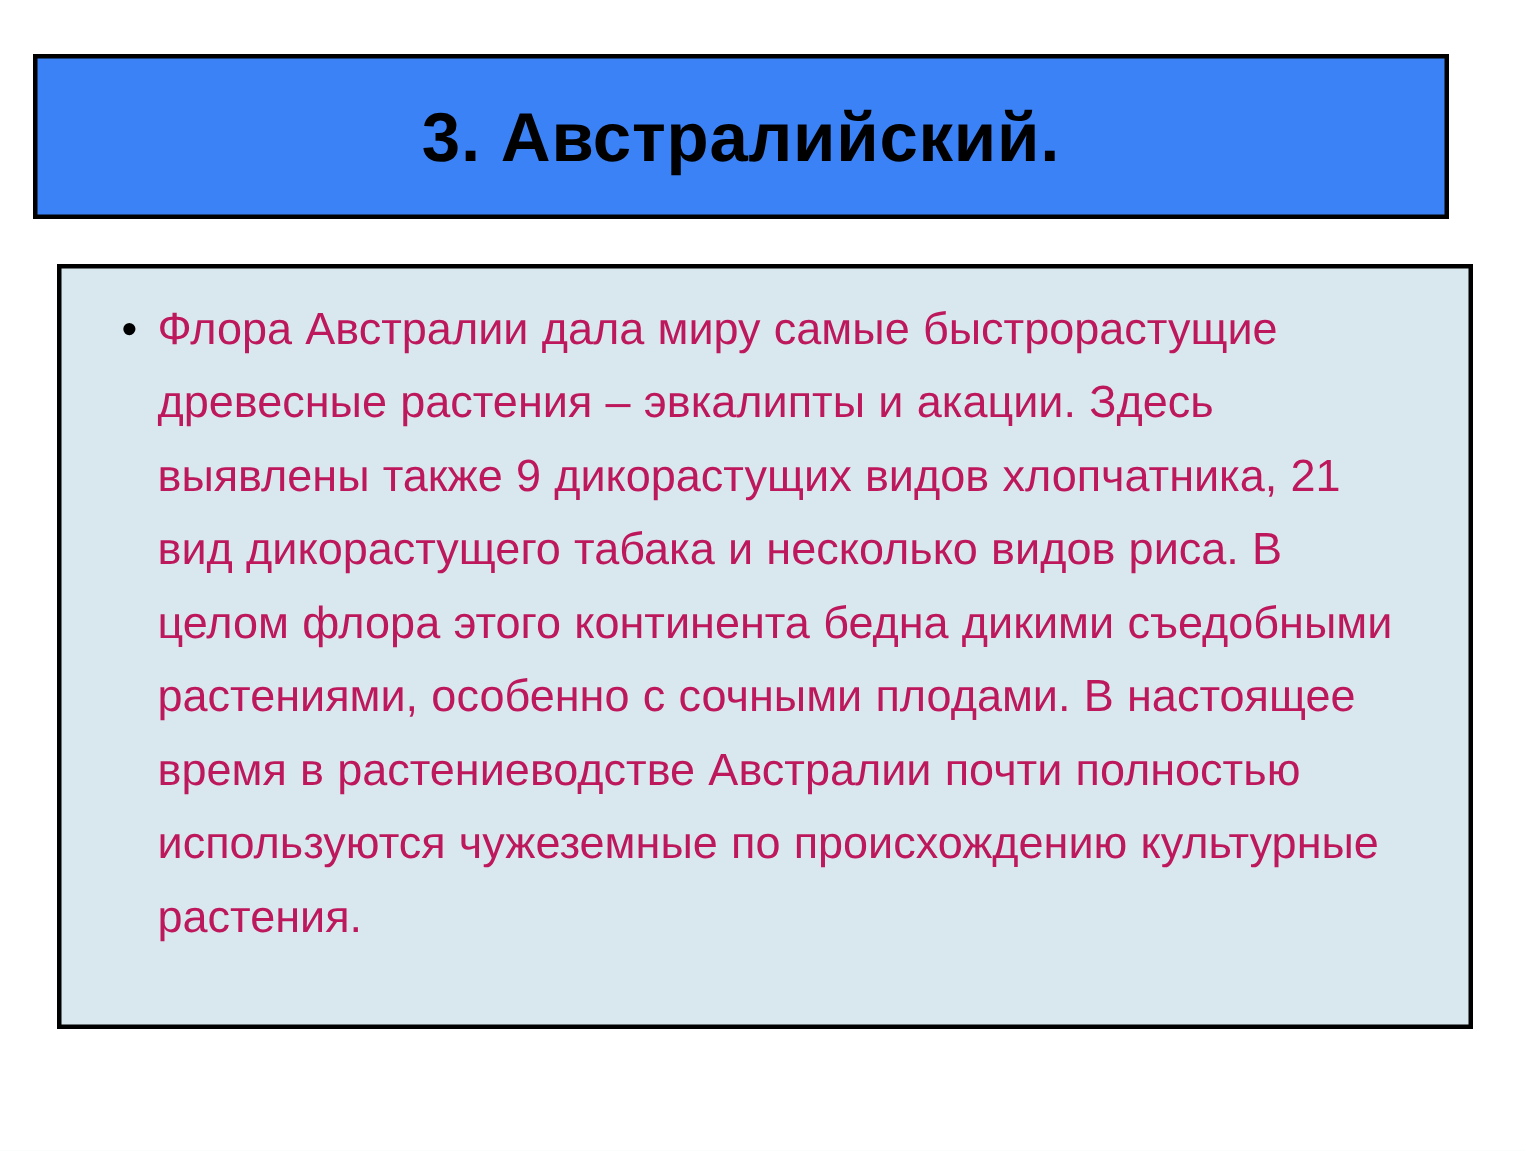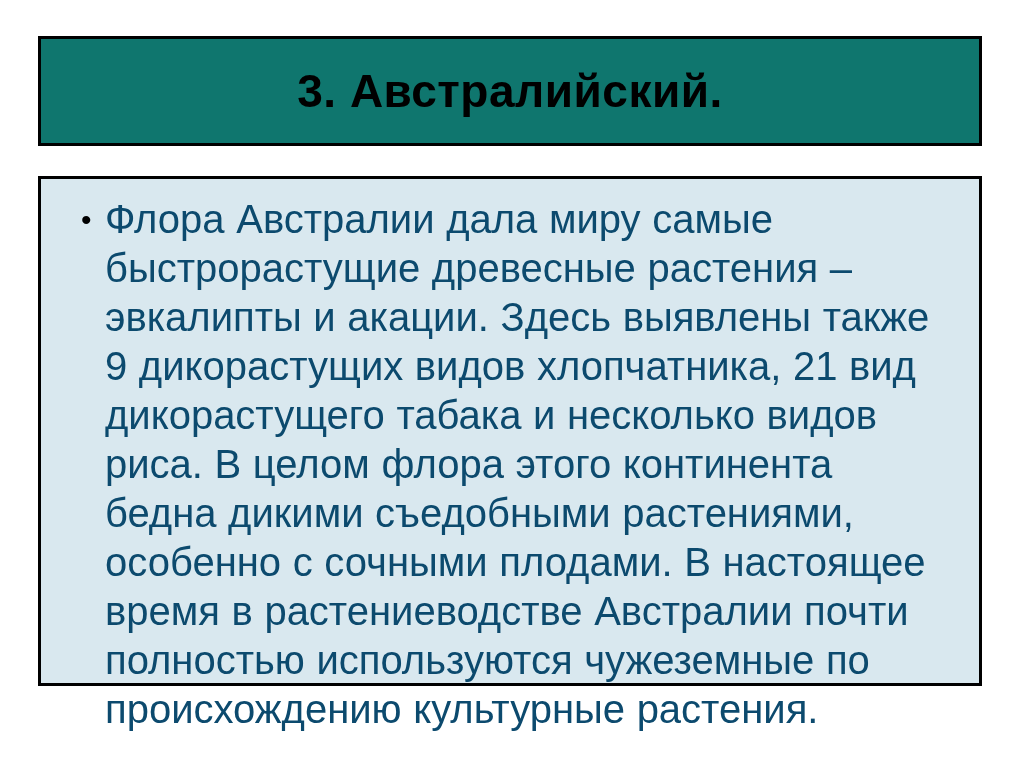"3. Австралийский." .title-box { background: #0f766e -> #3b82f6; left: 38px -> 22px }
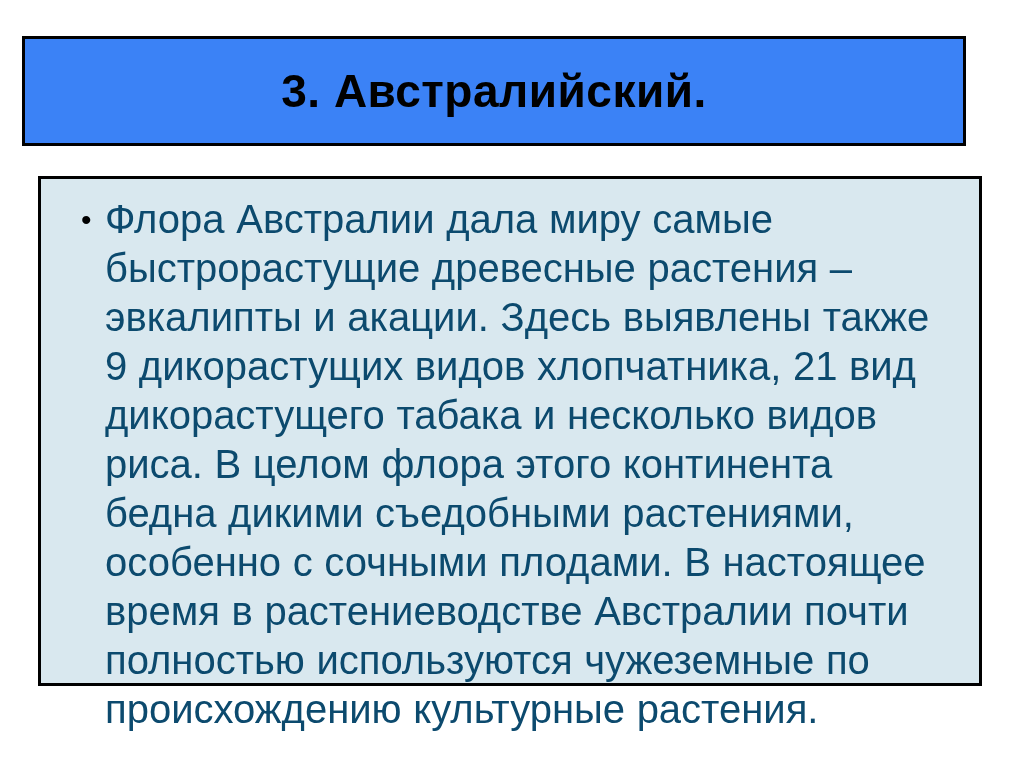"Флора Австралии дала миру самые" .bullet-text { color: #0c4a6e -> #be185d; font-size: 40px -> 30px }
